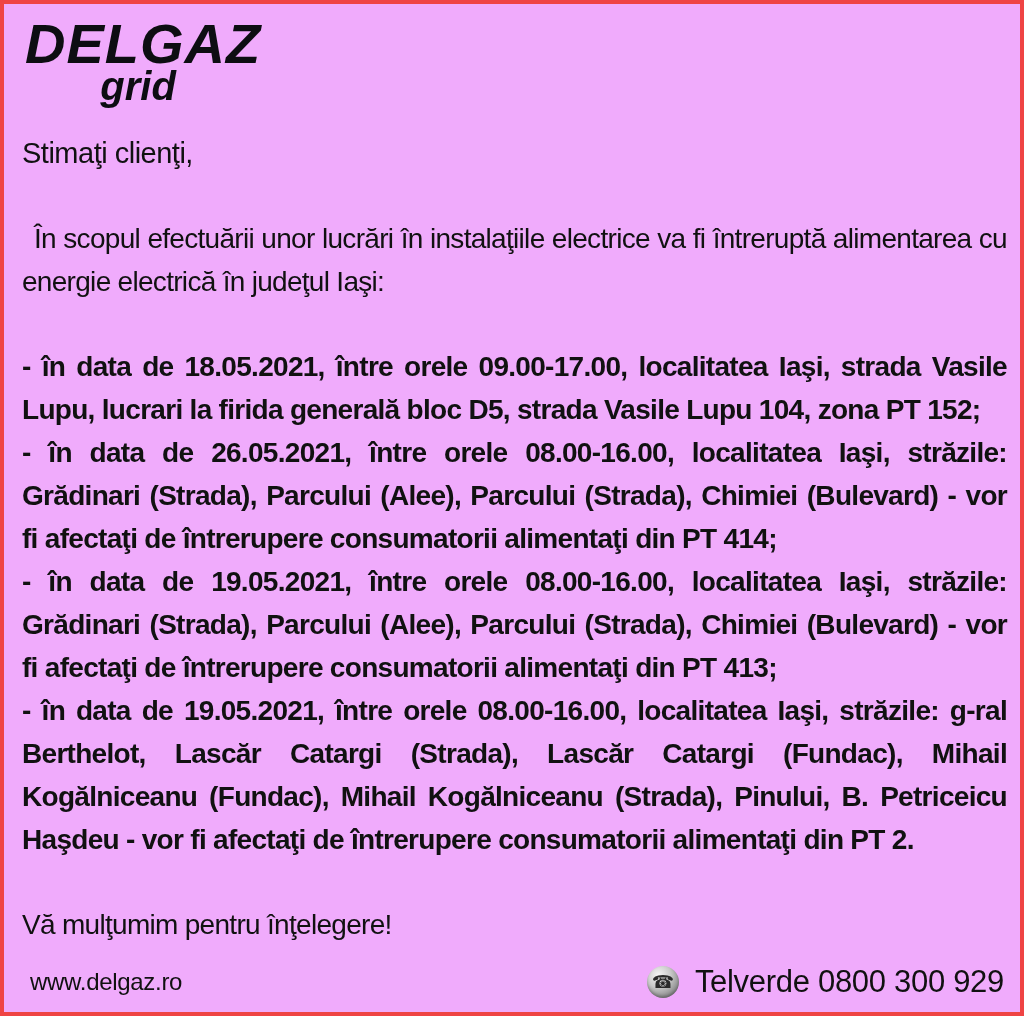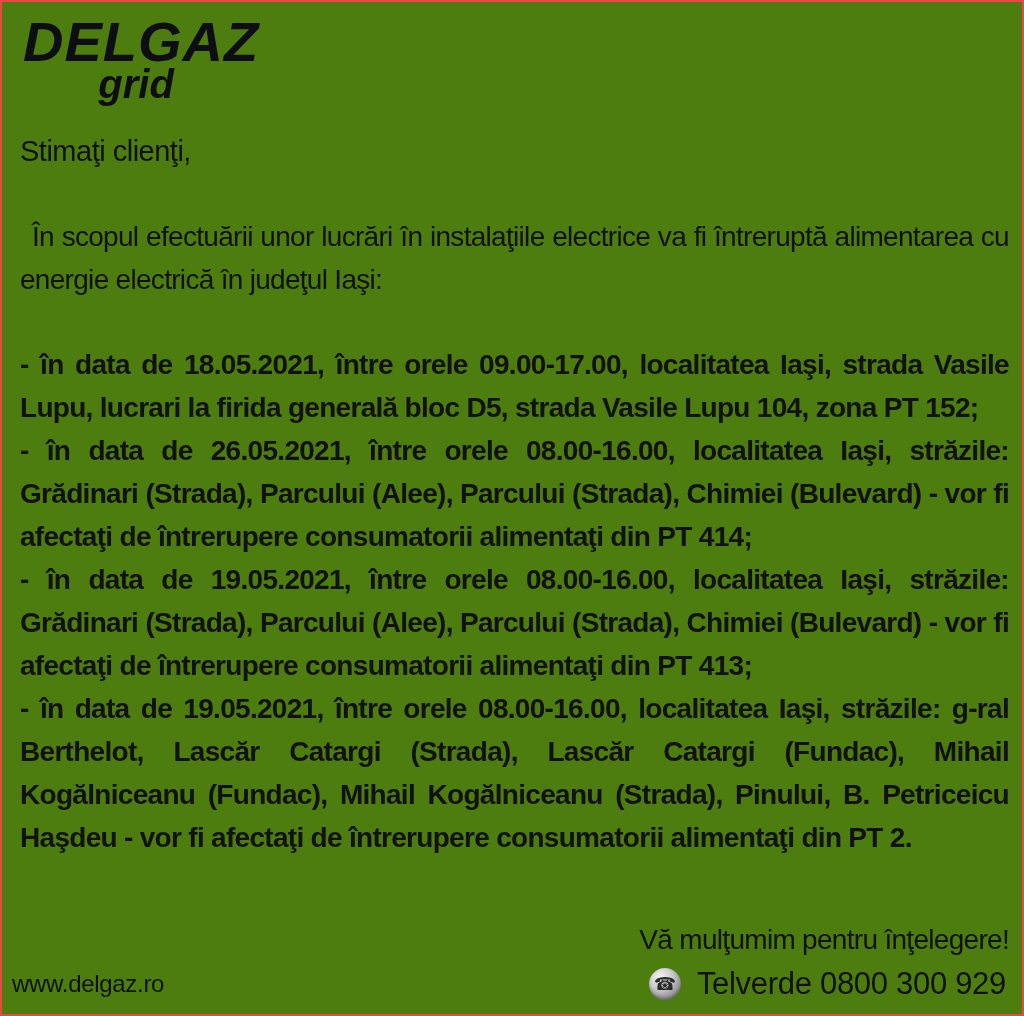"DELGAZ" .page { background: #4d7c0f -> #f0abfc; border: 2px solid #ef4444 -> 4px solid #ef4444 }
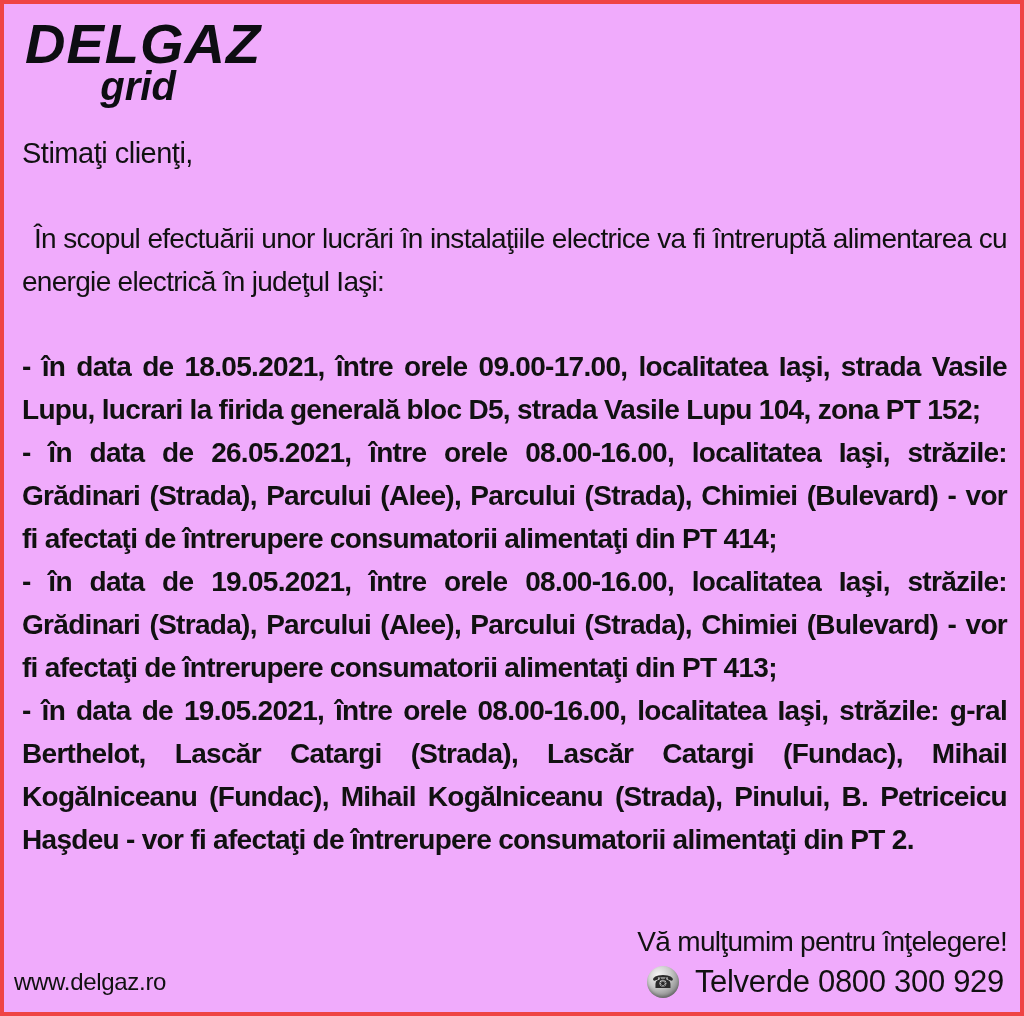"Vă mulţumim pentru înţelegere!" .closing { margin-top: 59px -> 42px; text-align: right -> left }
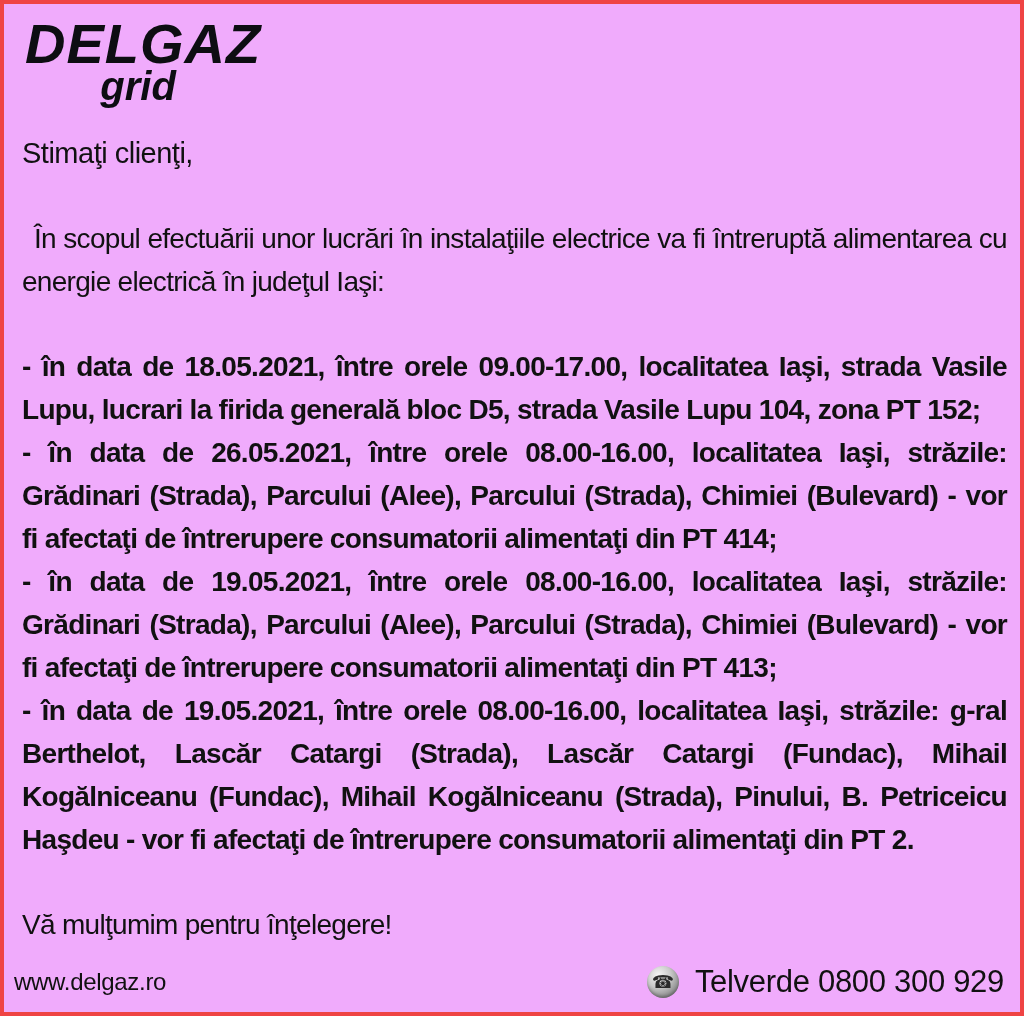"www.delgaz.ro" .footer { left: 10px -> 26px }
